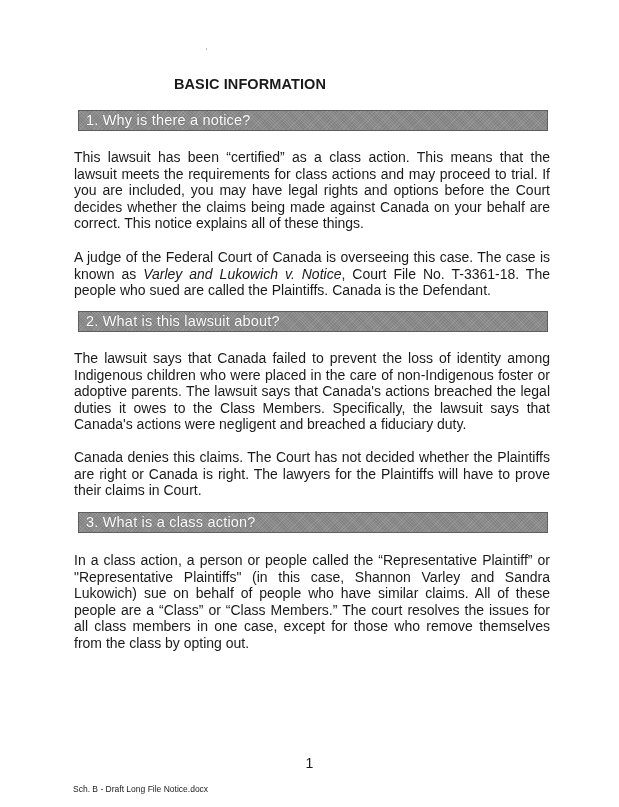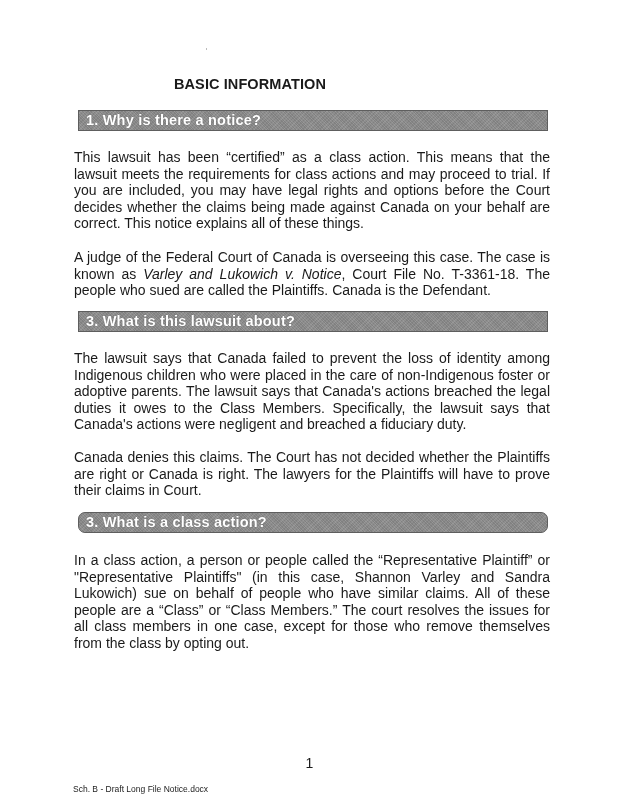"1. Why is there a" .section-bar span { font-weight: bold -> normal }
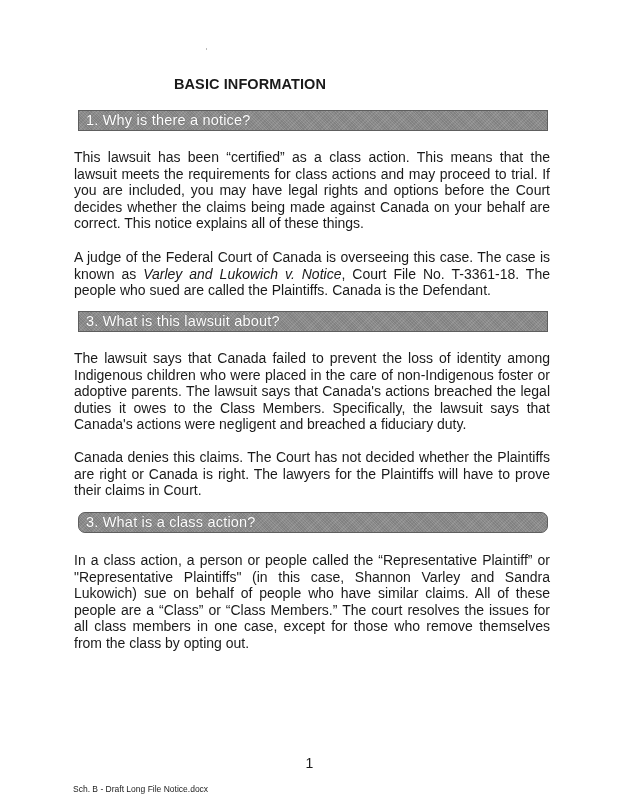"3. What is this lawsuit" span { text: 3 -> 2 }
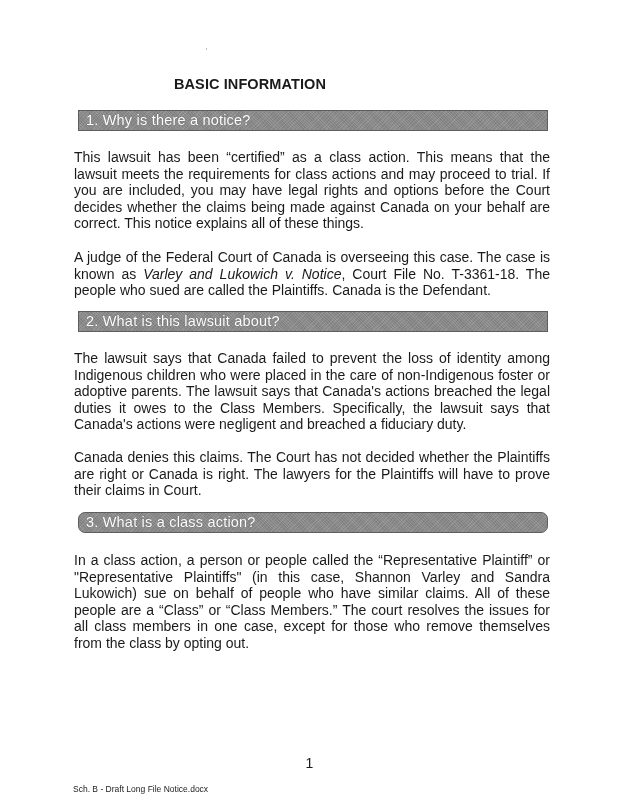"3. What is a class" div.section-bar { border-radius: 7px -> none }
